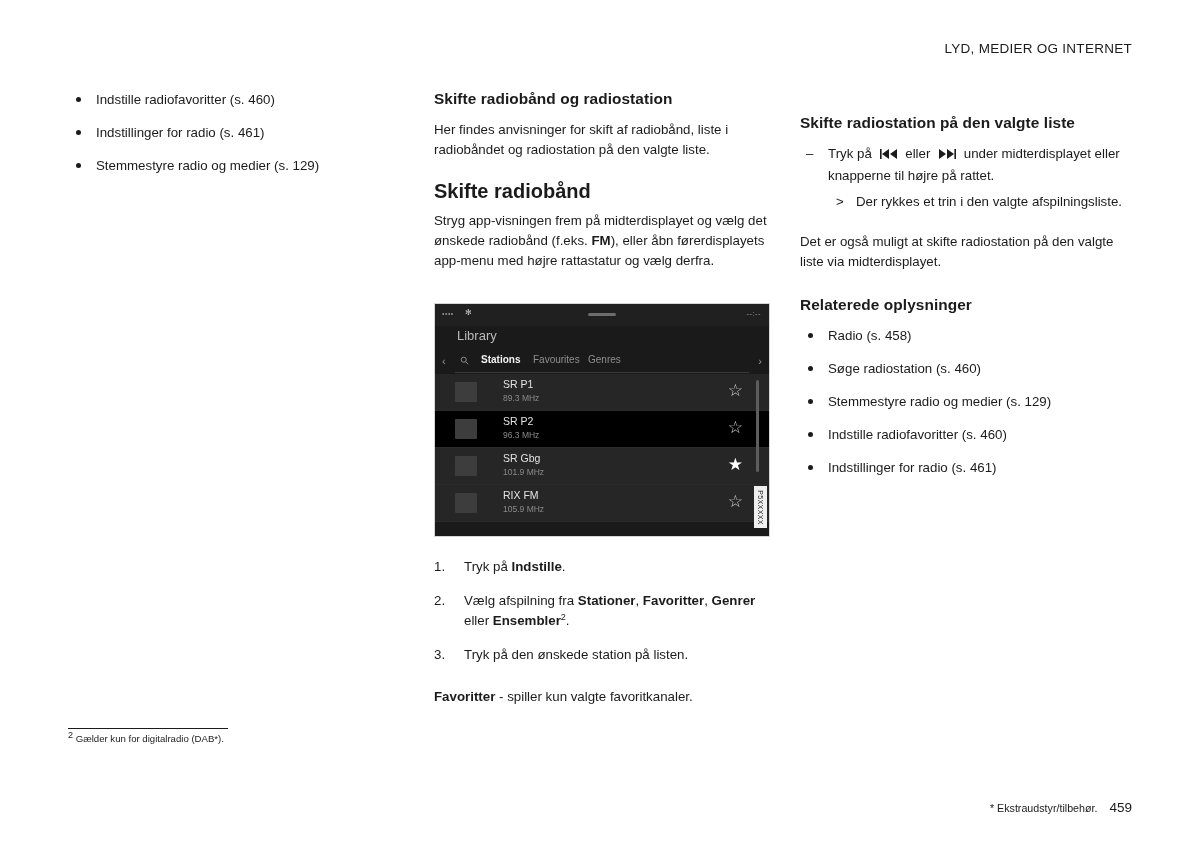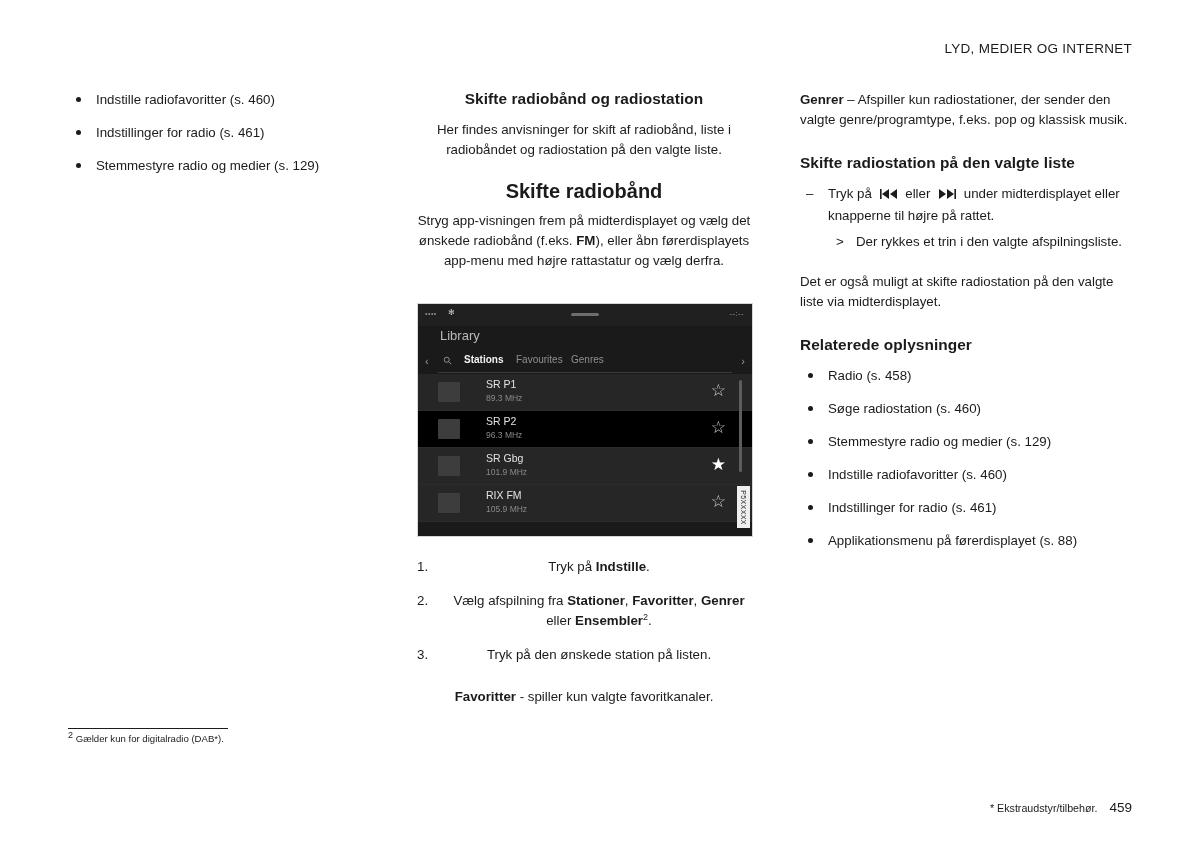"Skifte radiobånd og radiostation" .col-mid { left: 417px -> 434px; text-align: center -> none }
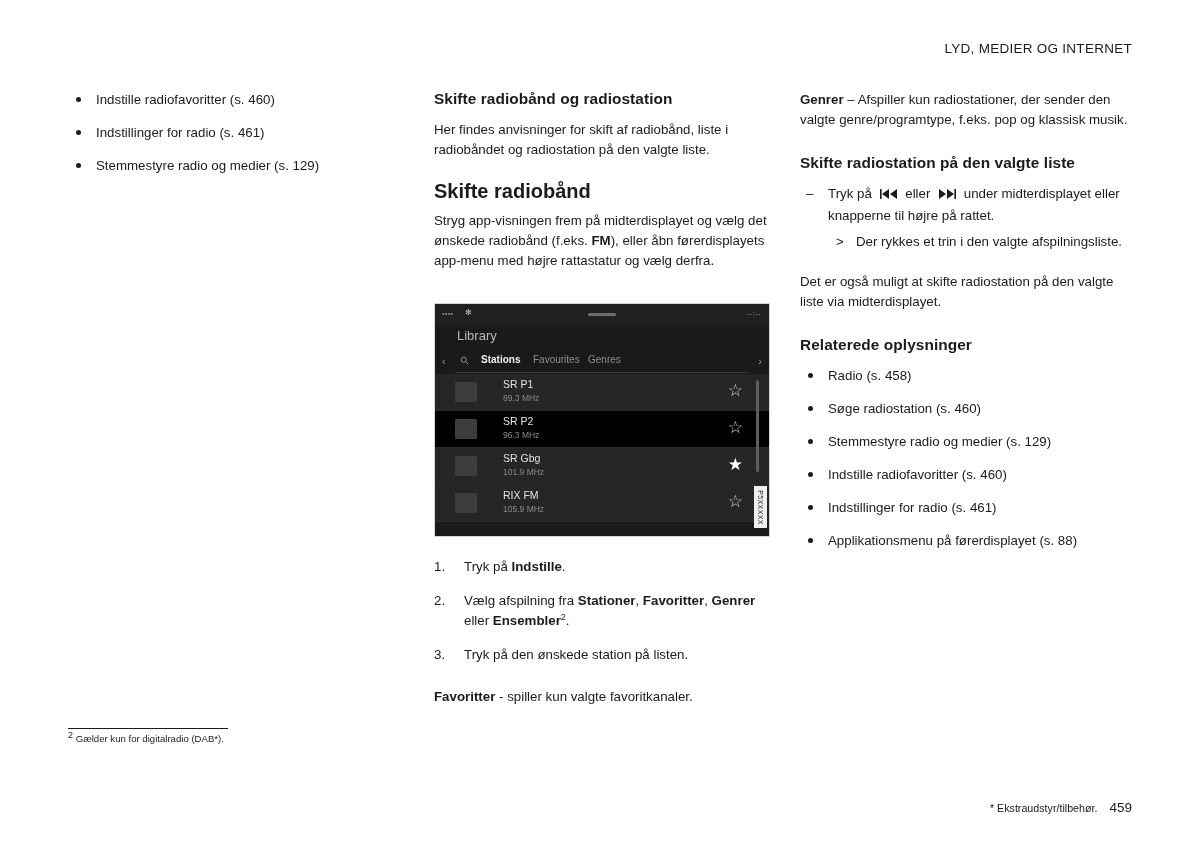"Genrer – Afspiller kun radiostationer," p { html: <p><b>Genrer</b><span> – Afspiller kun radiostationer, der sender den valgte genre/programtype, f.eks. pop og klassisk musik.</span></p> -> none }
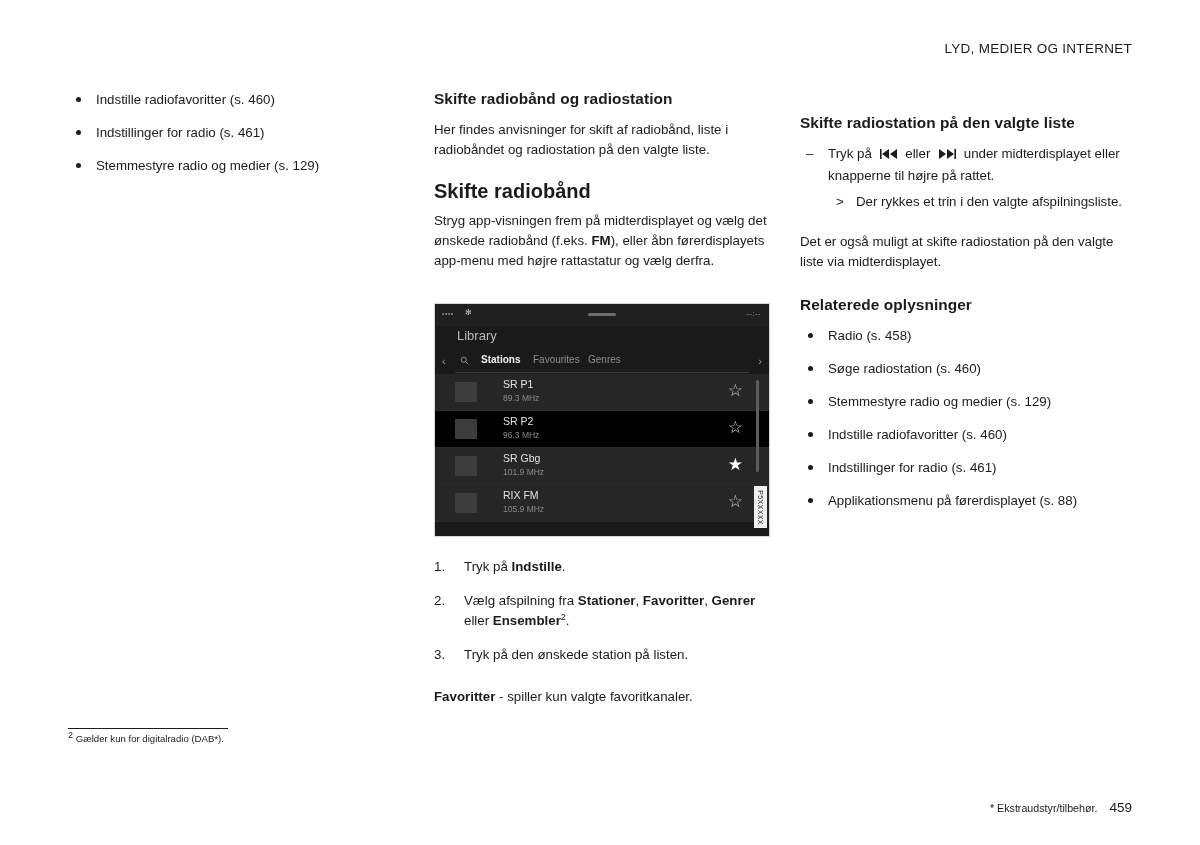"Applikationsmenu på førerdisplayet (s." li { html: <li><span>Applikationsmenu på førerdisplayet (s. 88)</span></li> -> none }
